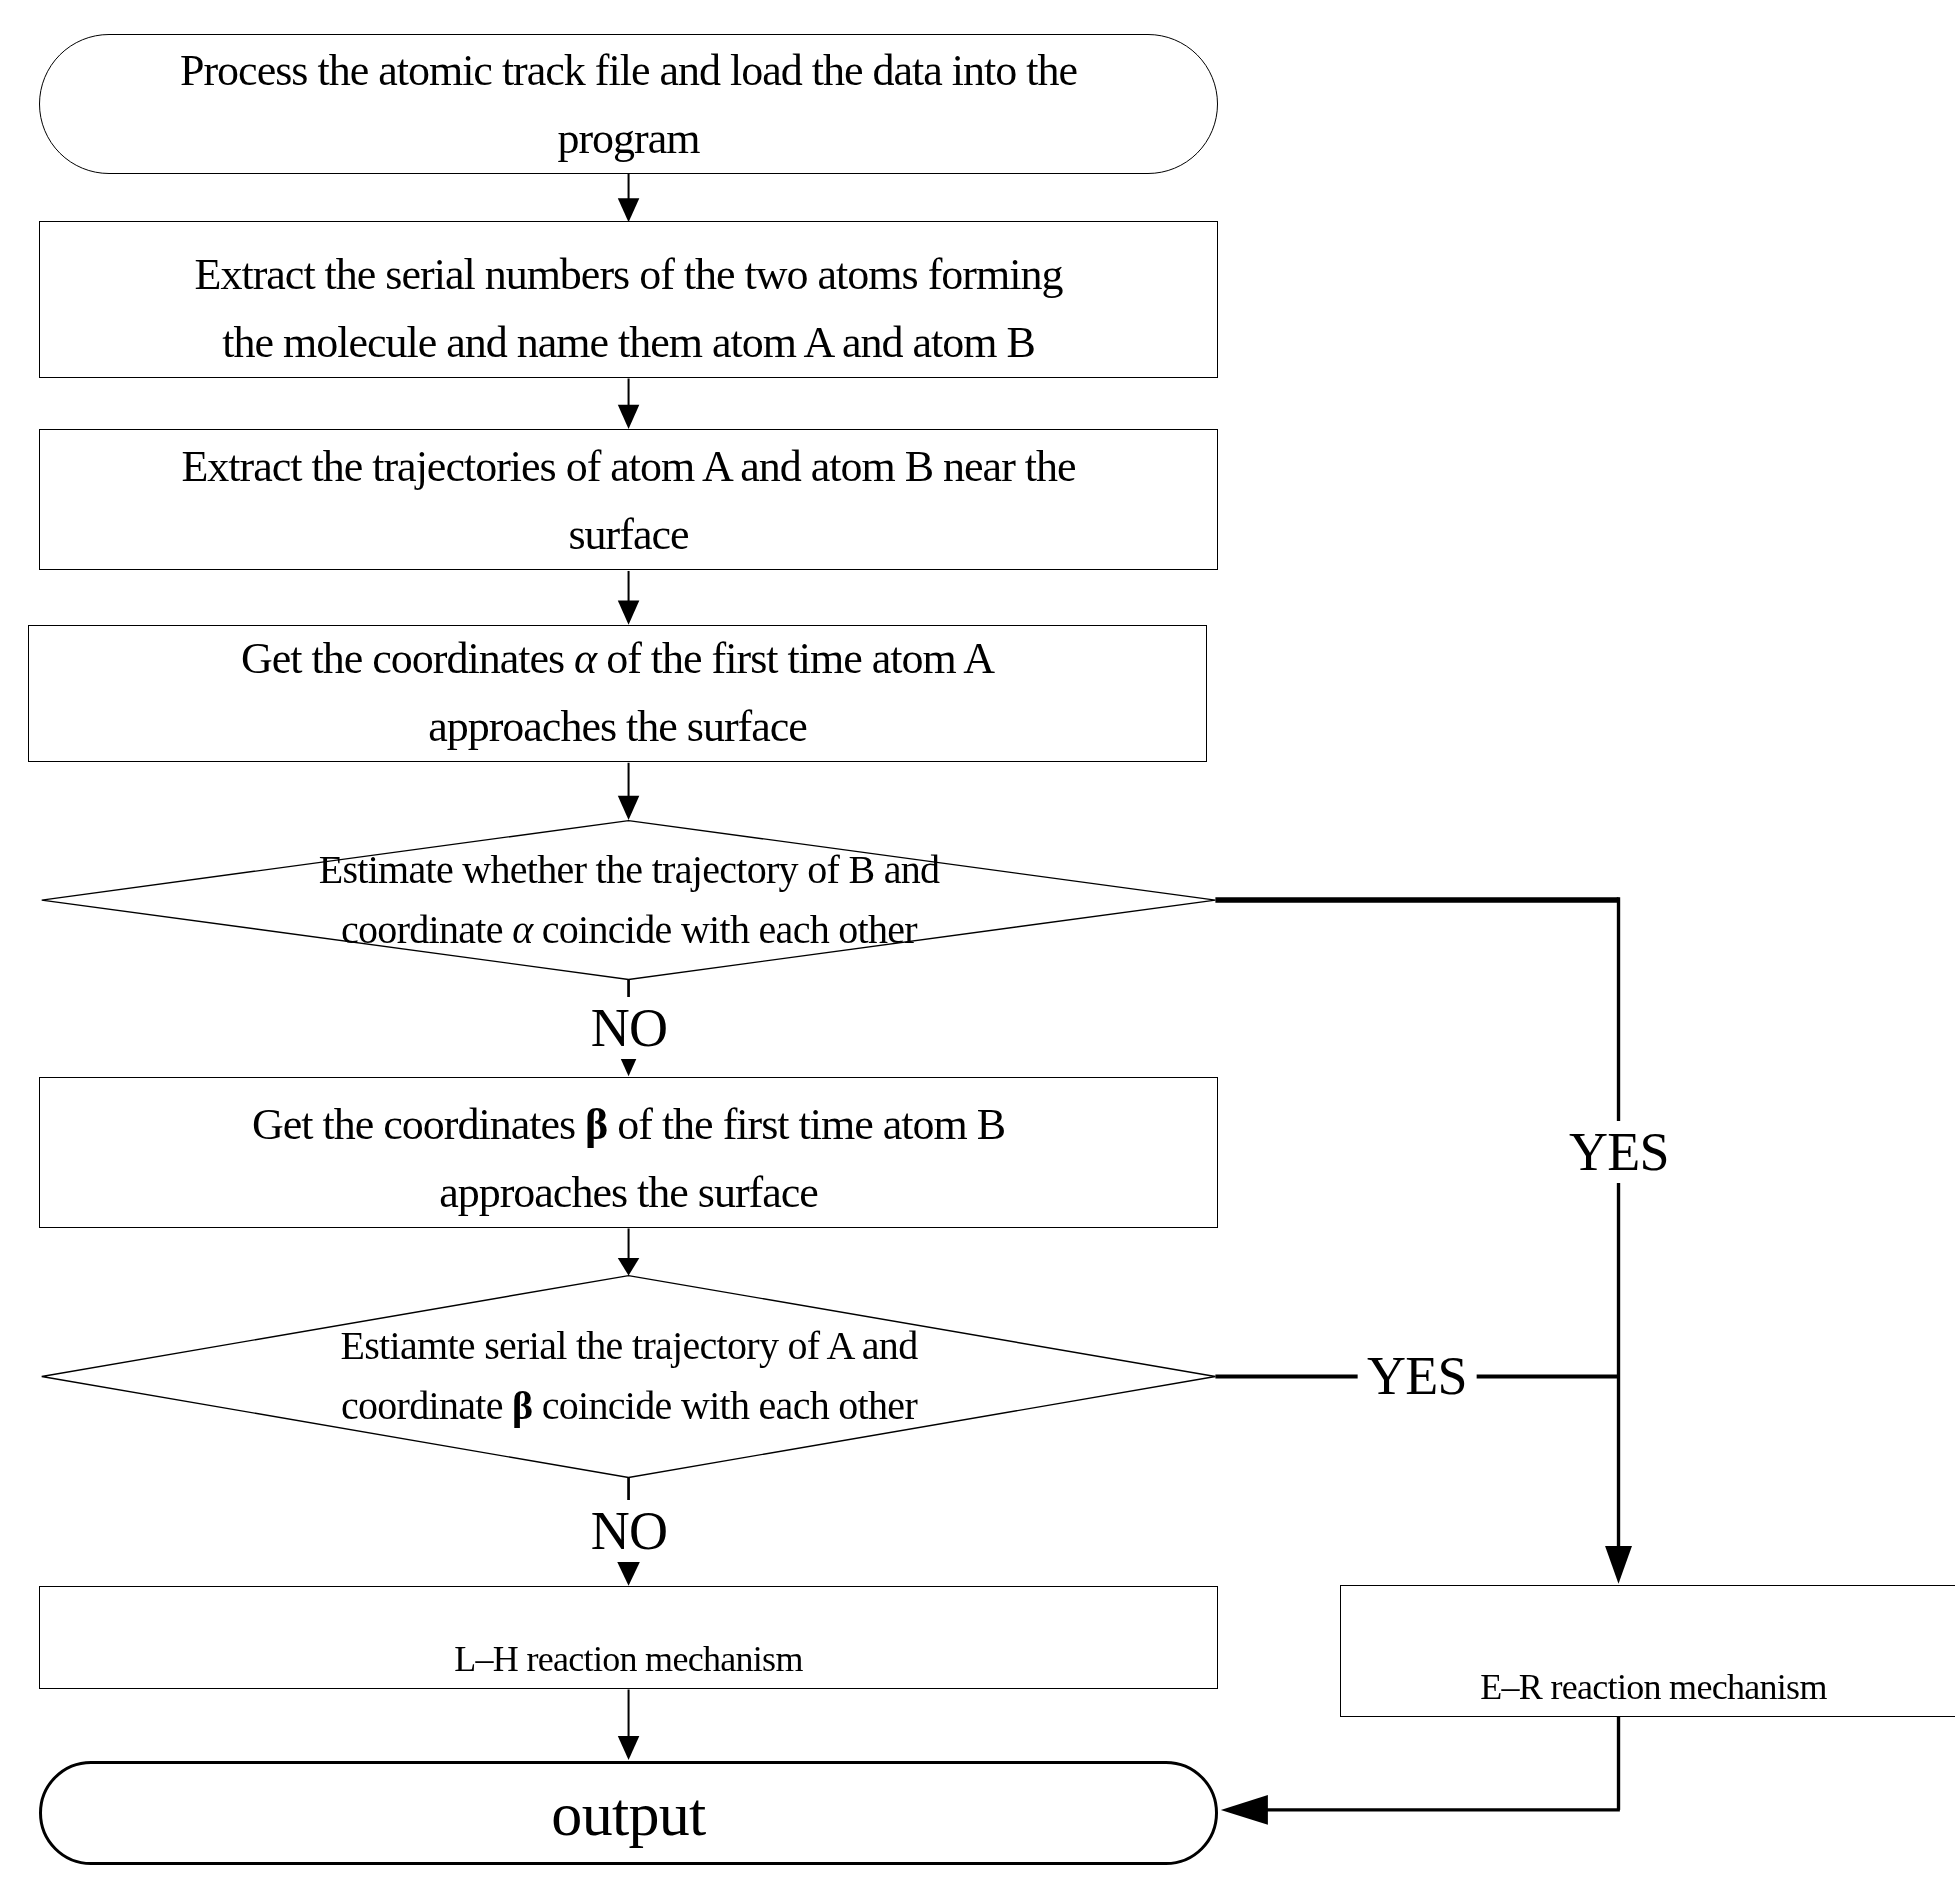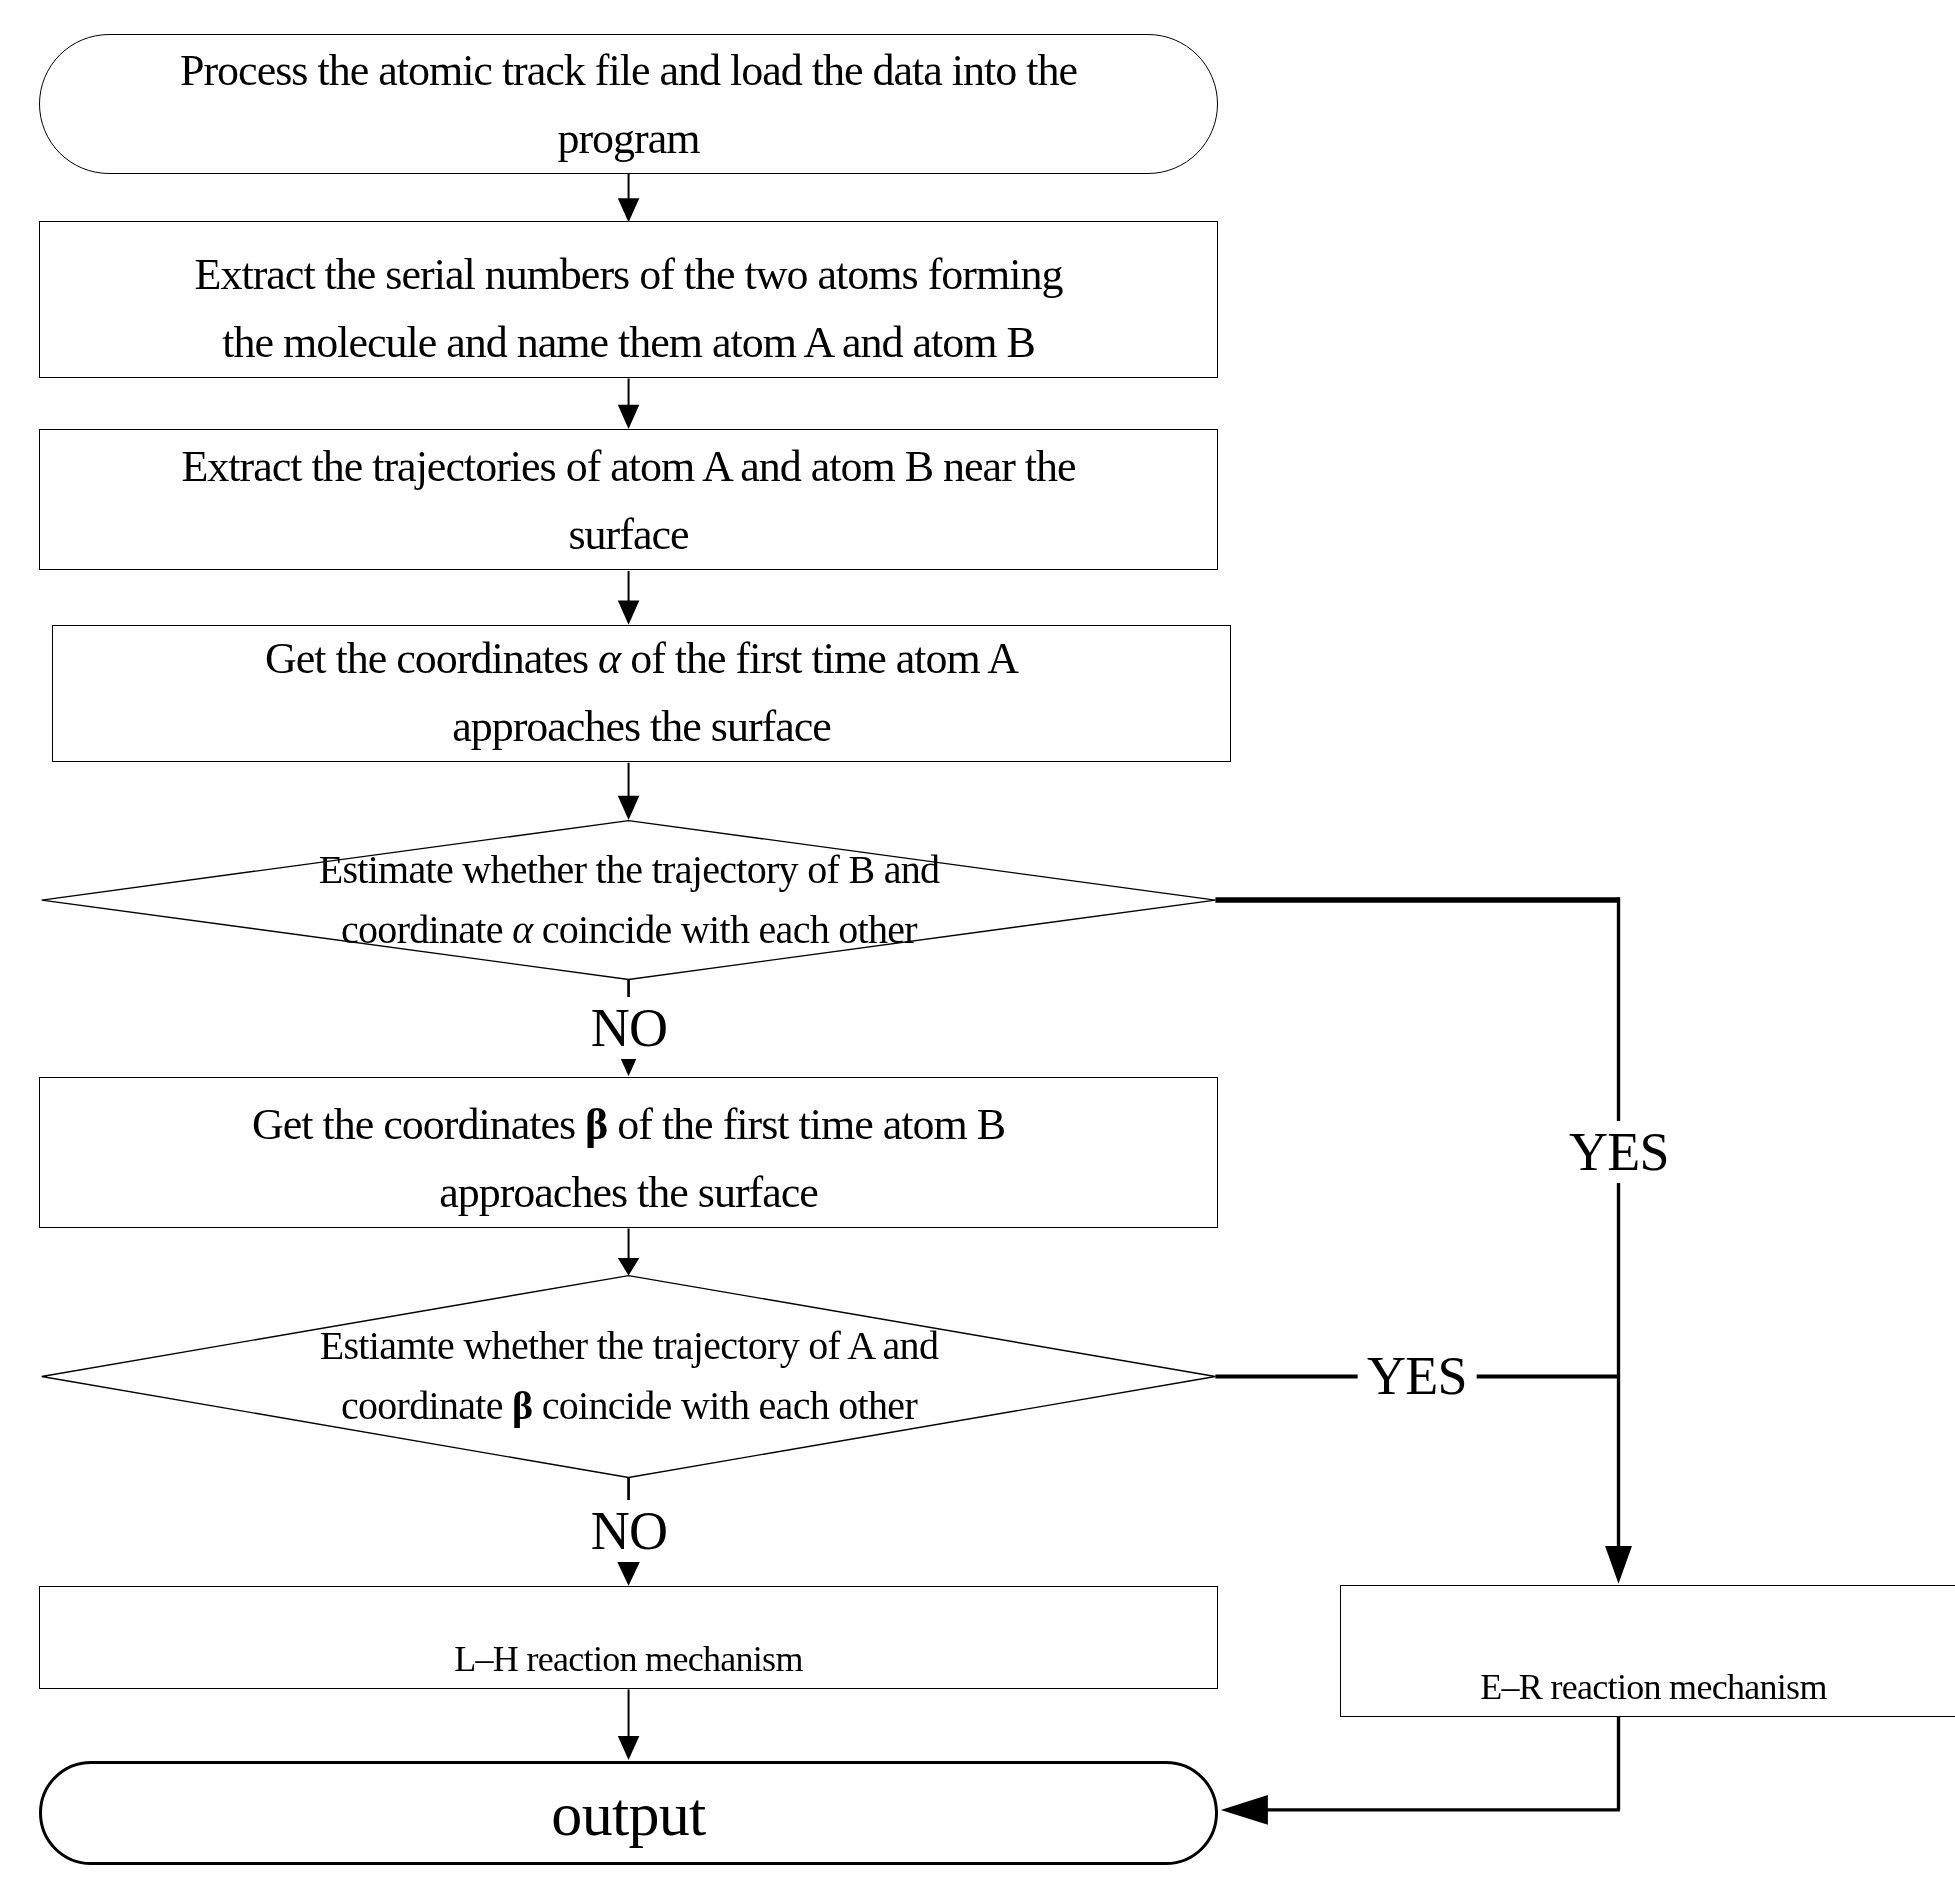"Get the coordinates α of" div.node { left: 52px -> 28px }
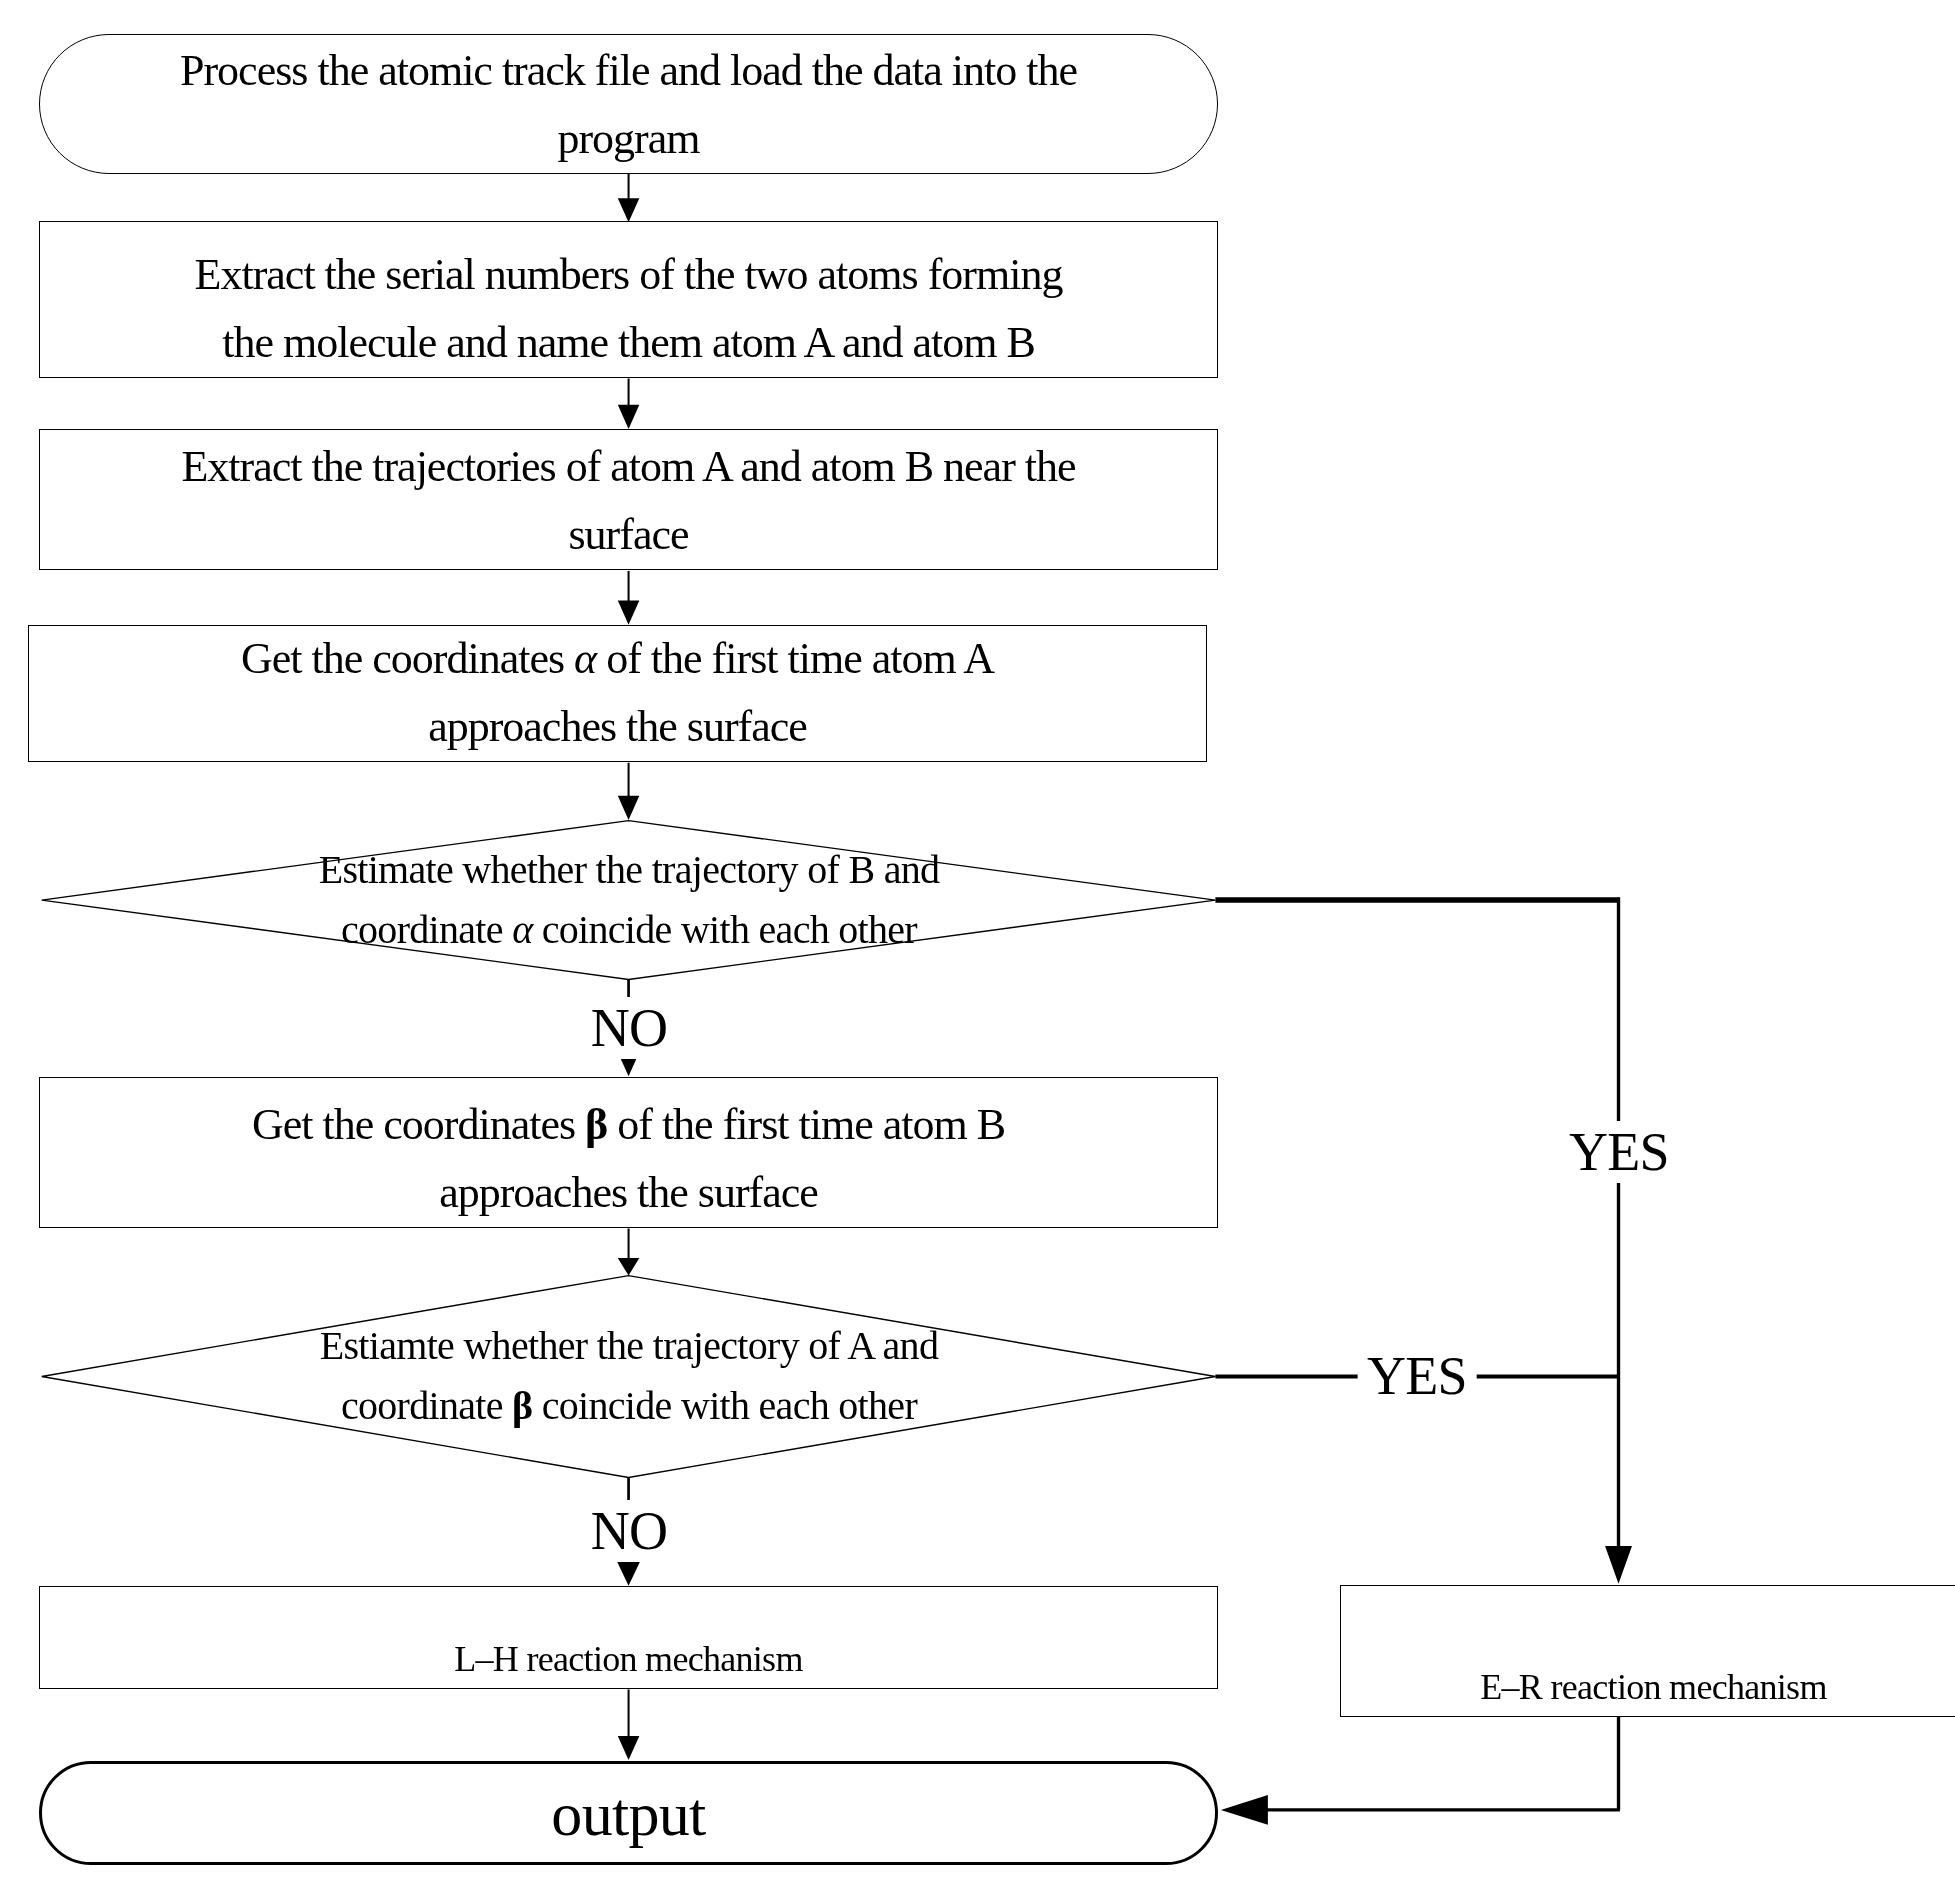"Estiamte whether the trajectory of" div.tline { text: whether -> serial }
